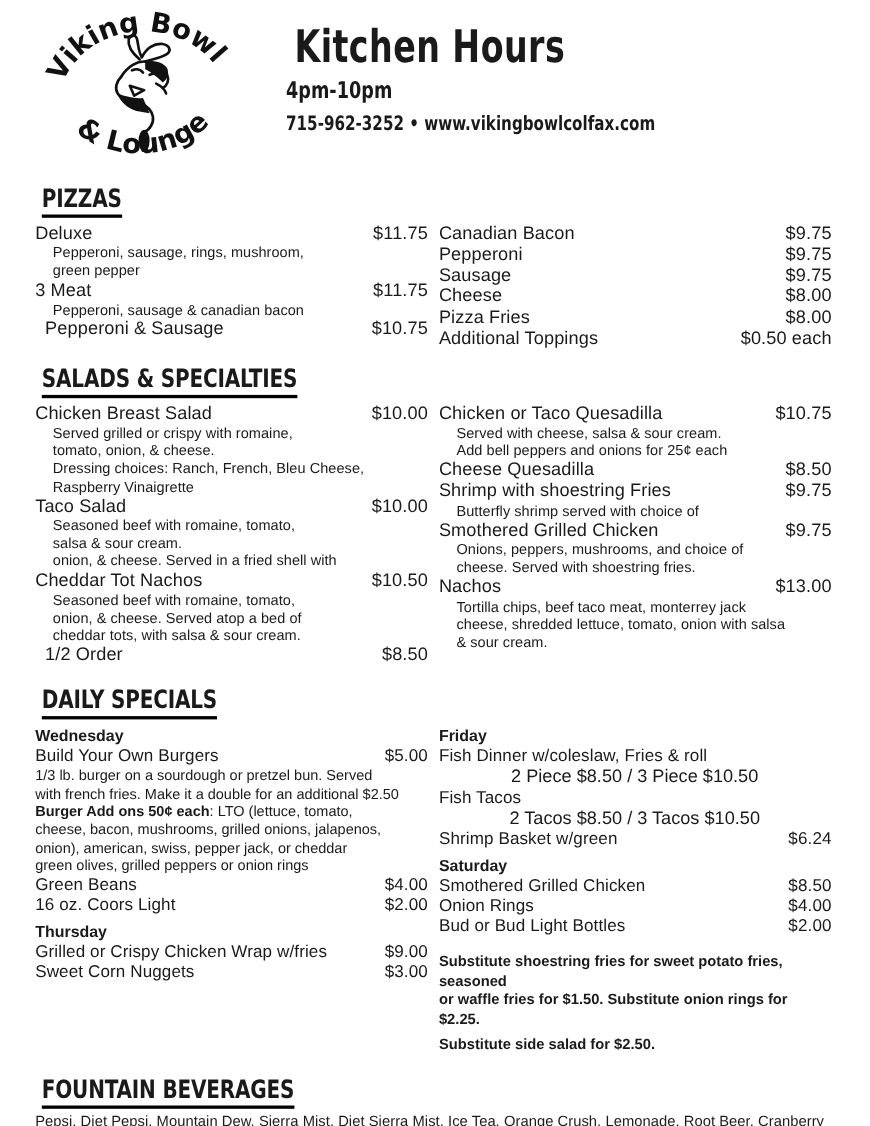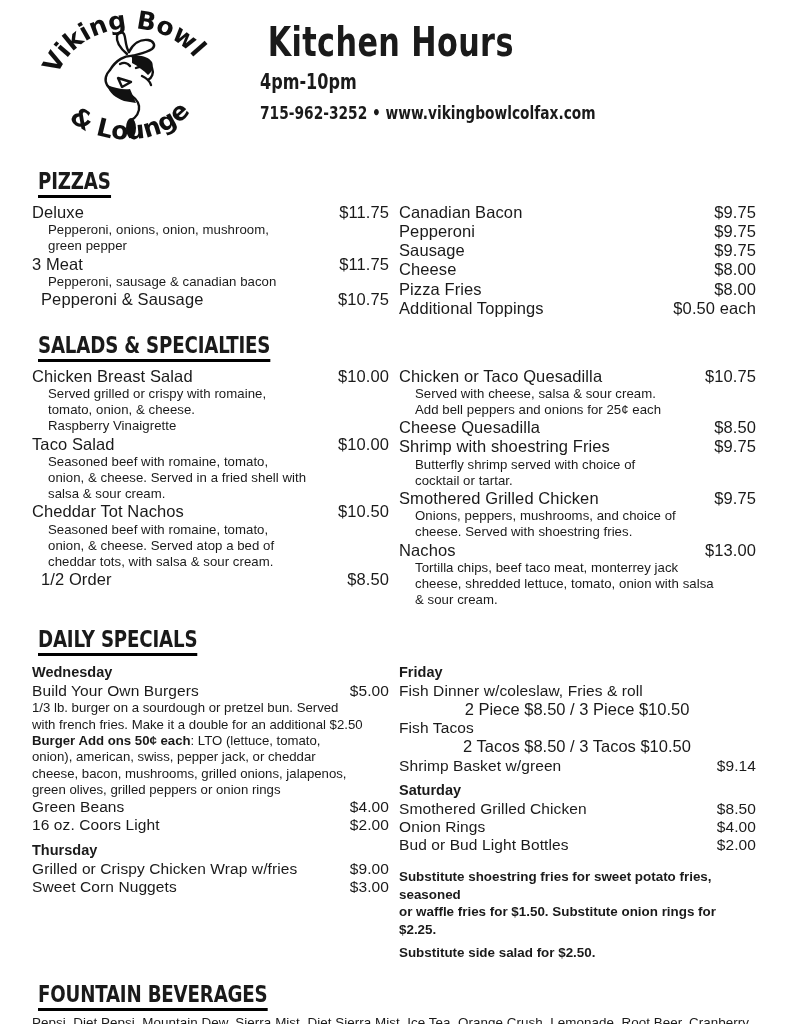"Pepperoni, onions, onion, mushroom," div { text: onions, onion -> sausage, rings }
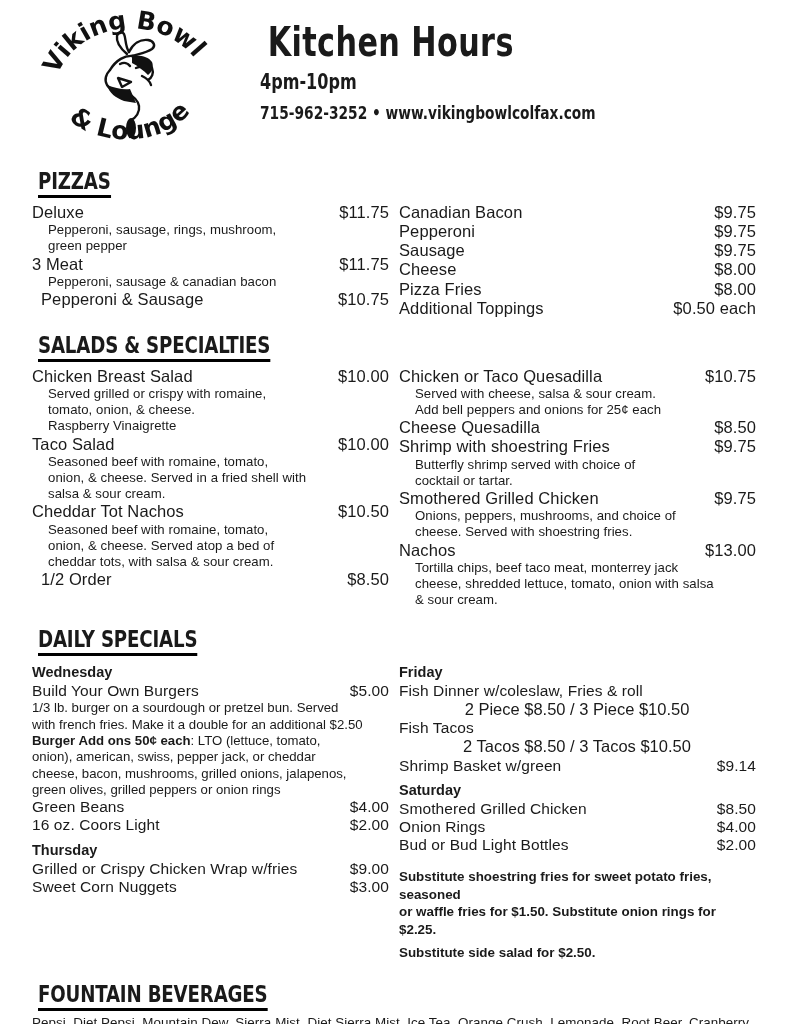"Dressing choices: Ranch, French, Bleu" div { html: none -> <div>Dressing choices: Ranch, French, Bleu Cheese,</div> }
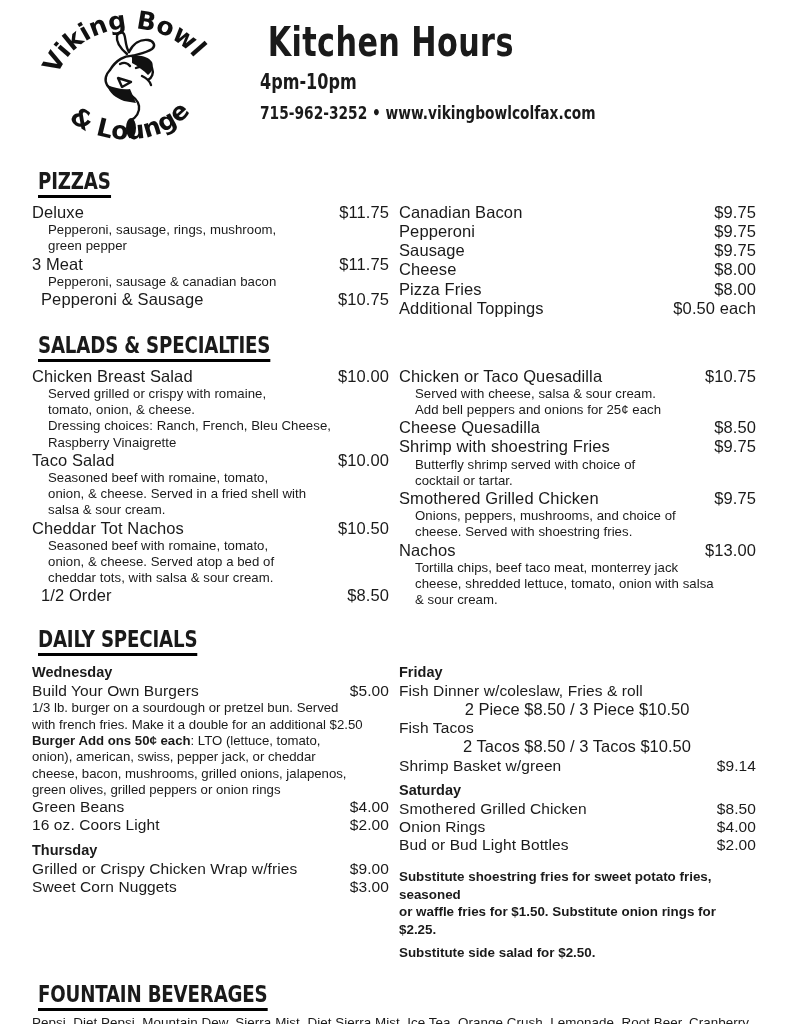"cocktail or tartar." div { html: <div>cocktail or tartar.</div> -> none }
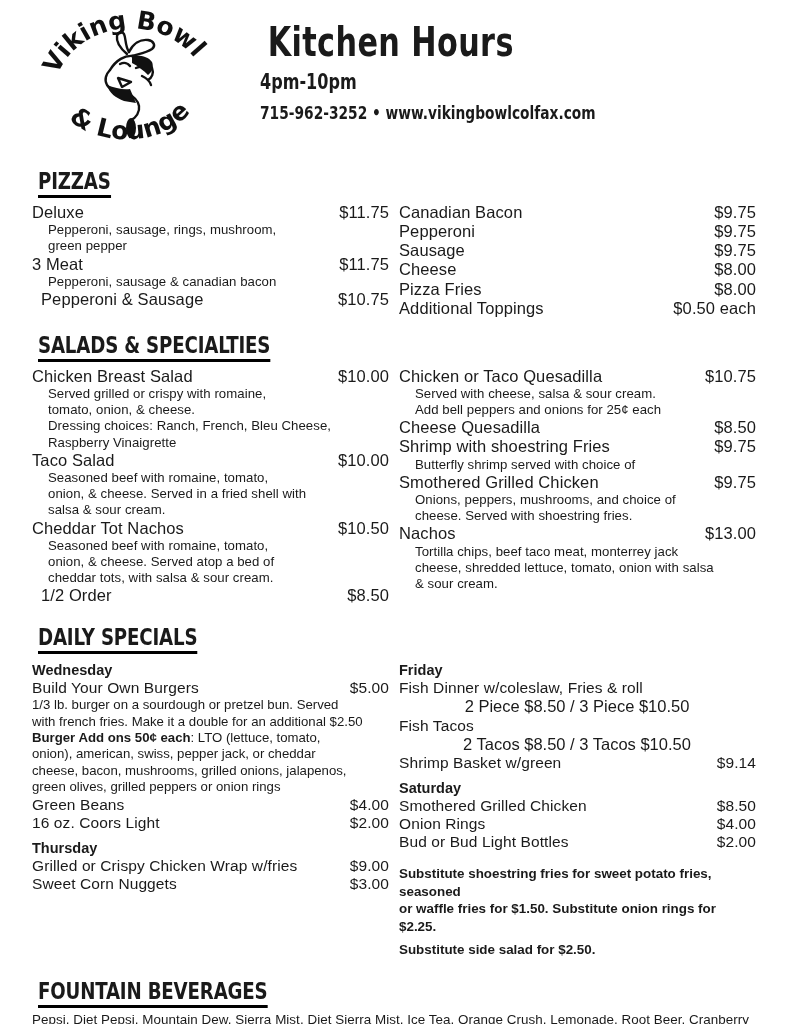"onion, & cheese. Served in" div { order: before "salsa & sour cream." -> after "salsa & sour cream." }
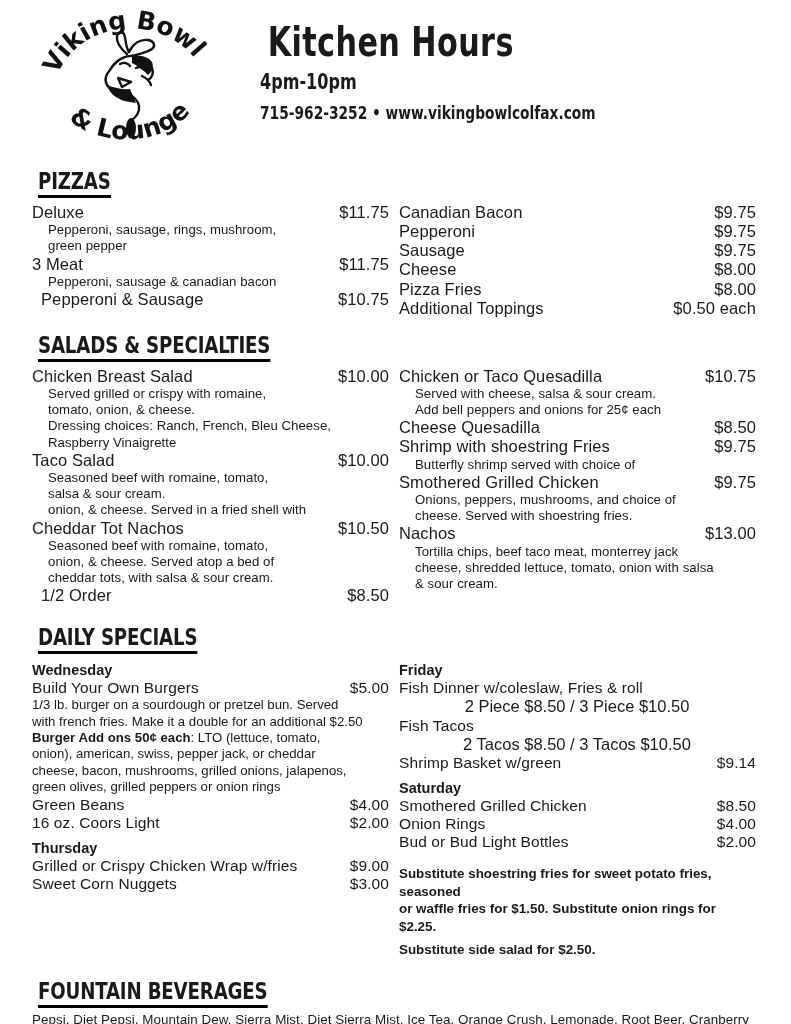"onion), american, swiss, pepper jack," div { order: before "cheese, bacon, mushrooms, grilled" -> after "cheese, bacon, mushrooms, grilled" }
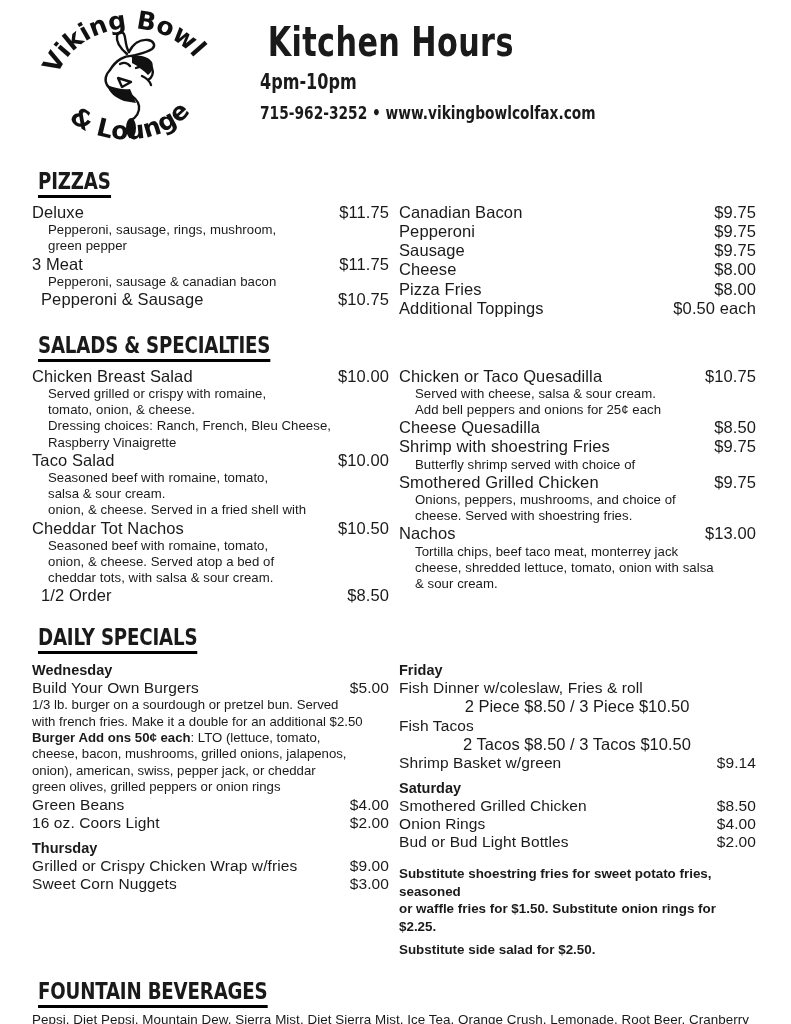"$9.14" span.pr { text: $9.14 -> $6.24 }
